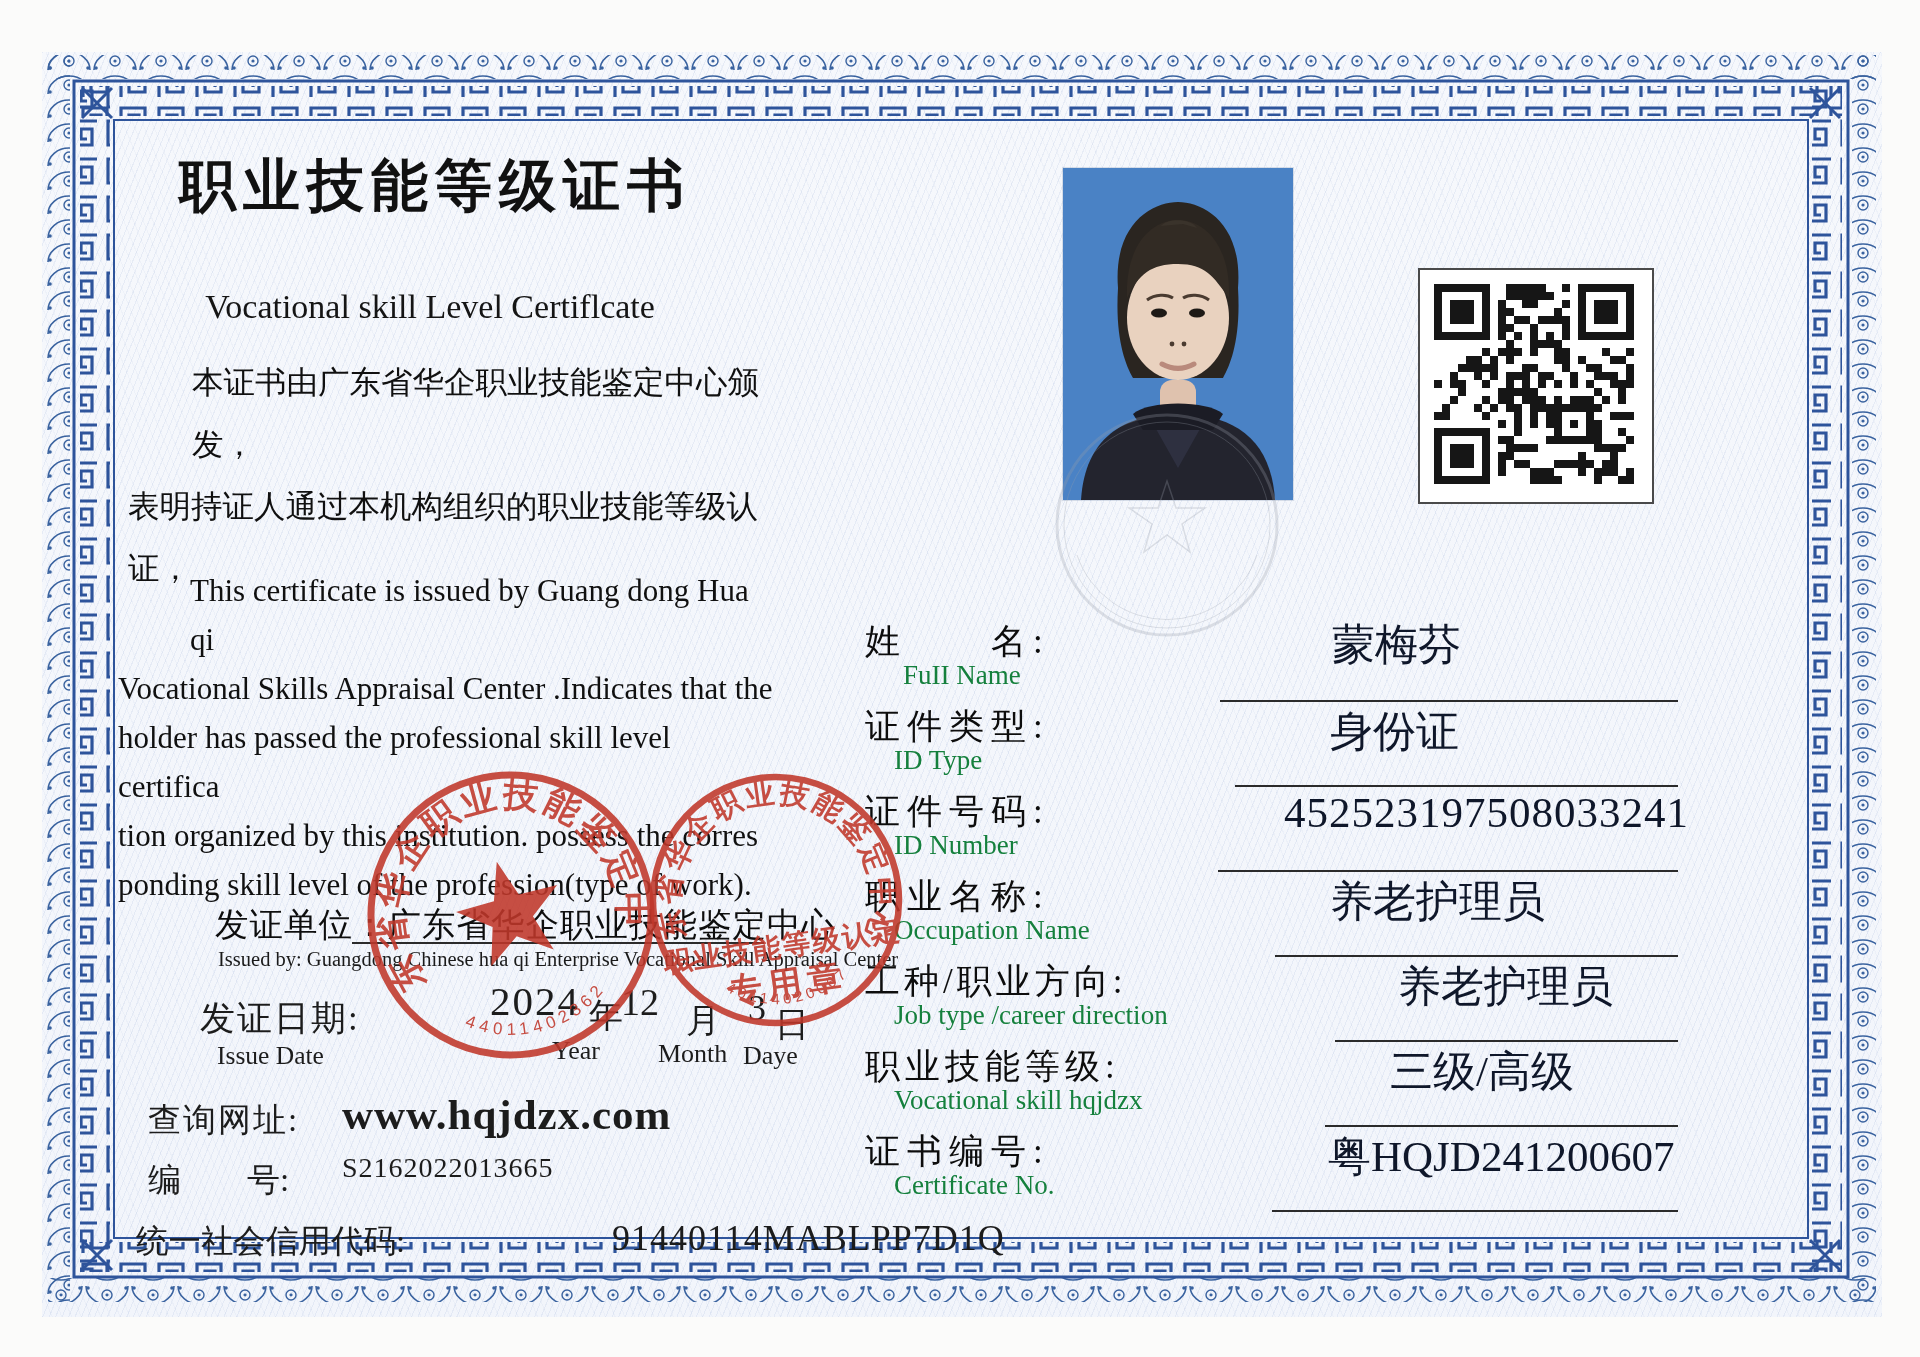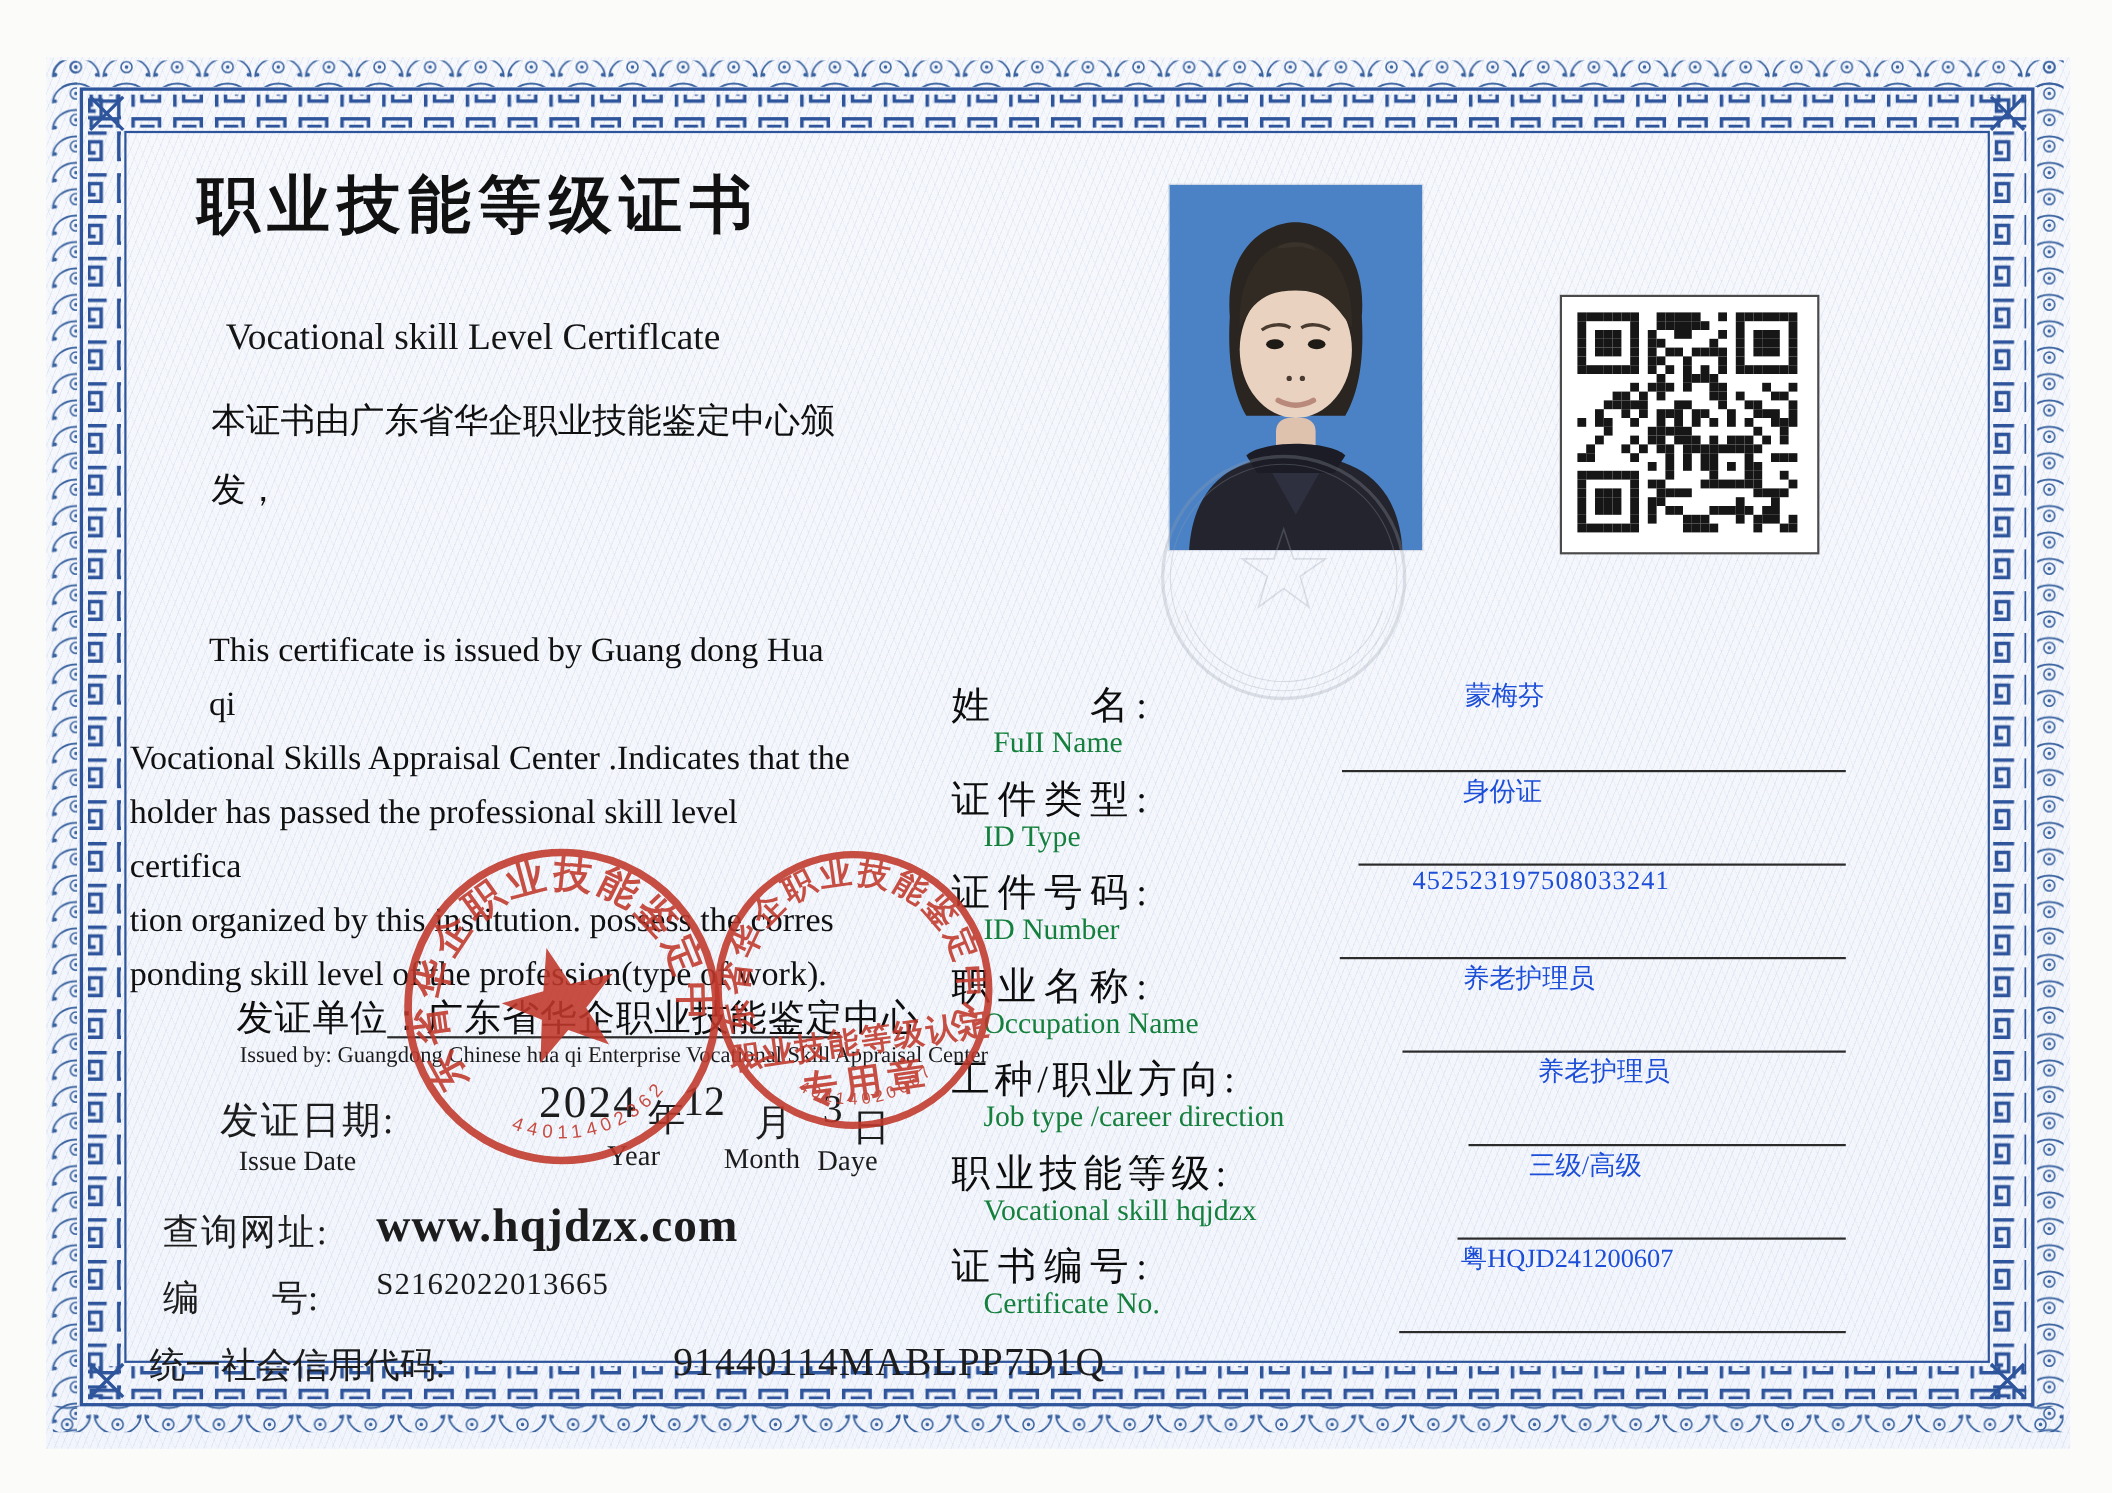"表明持证人通过本机构组织的职业技能等级认证，" div { html: none -> <div>表明持证人通过本机构组织的职业技能等级认证，</div> }
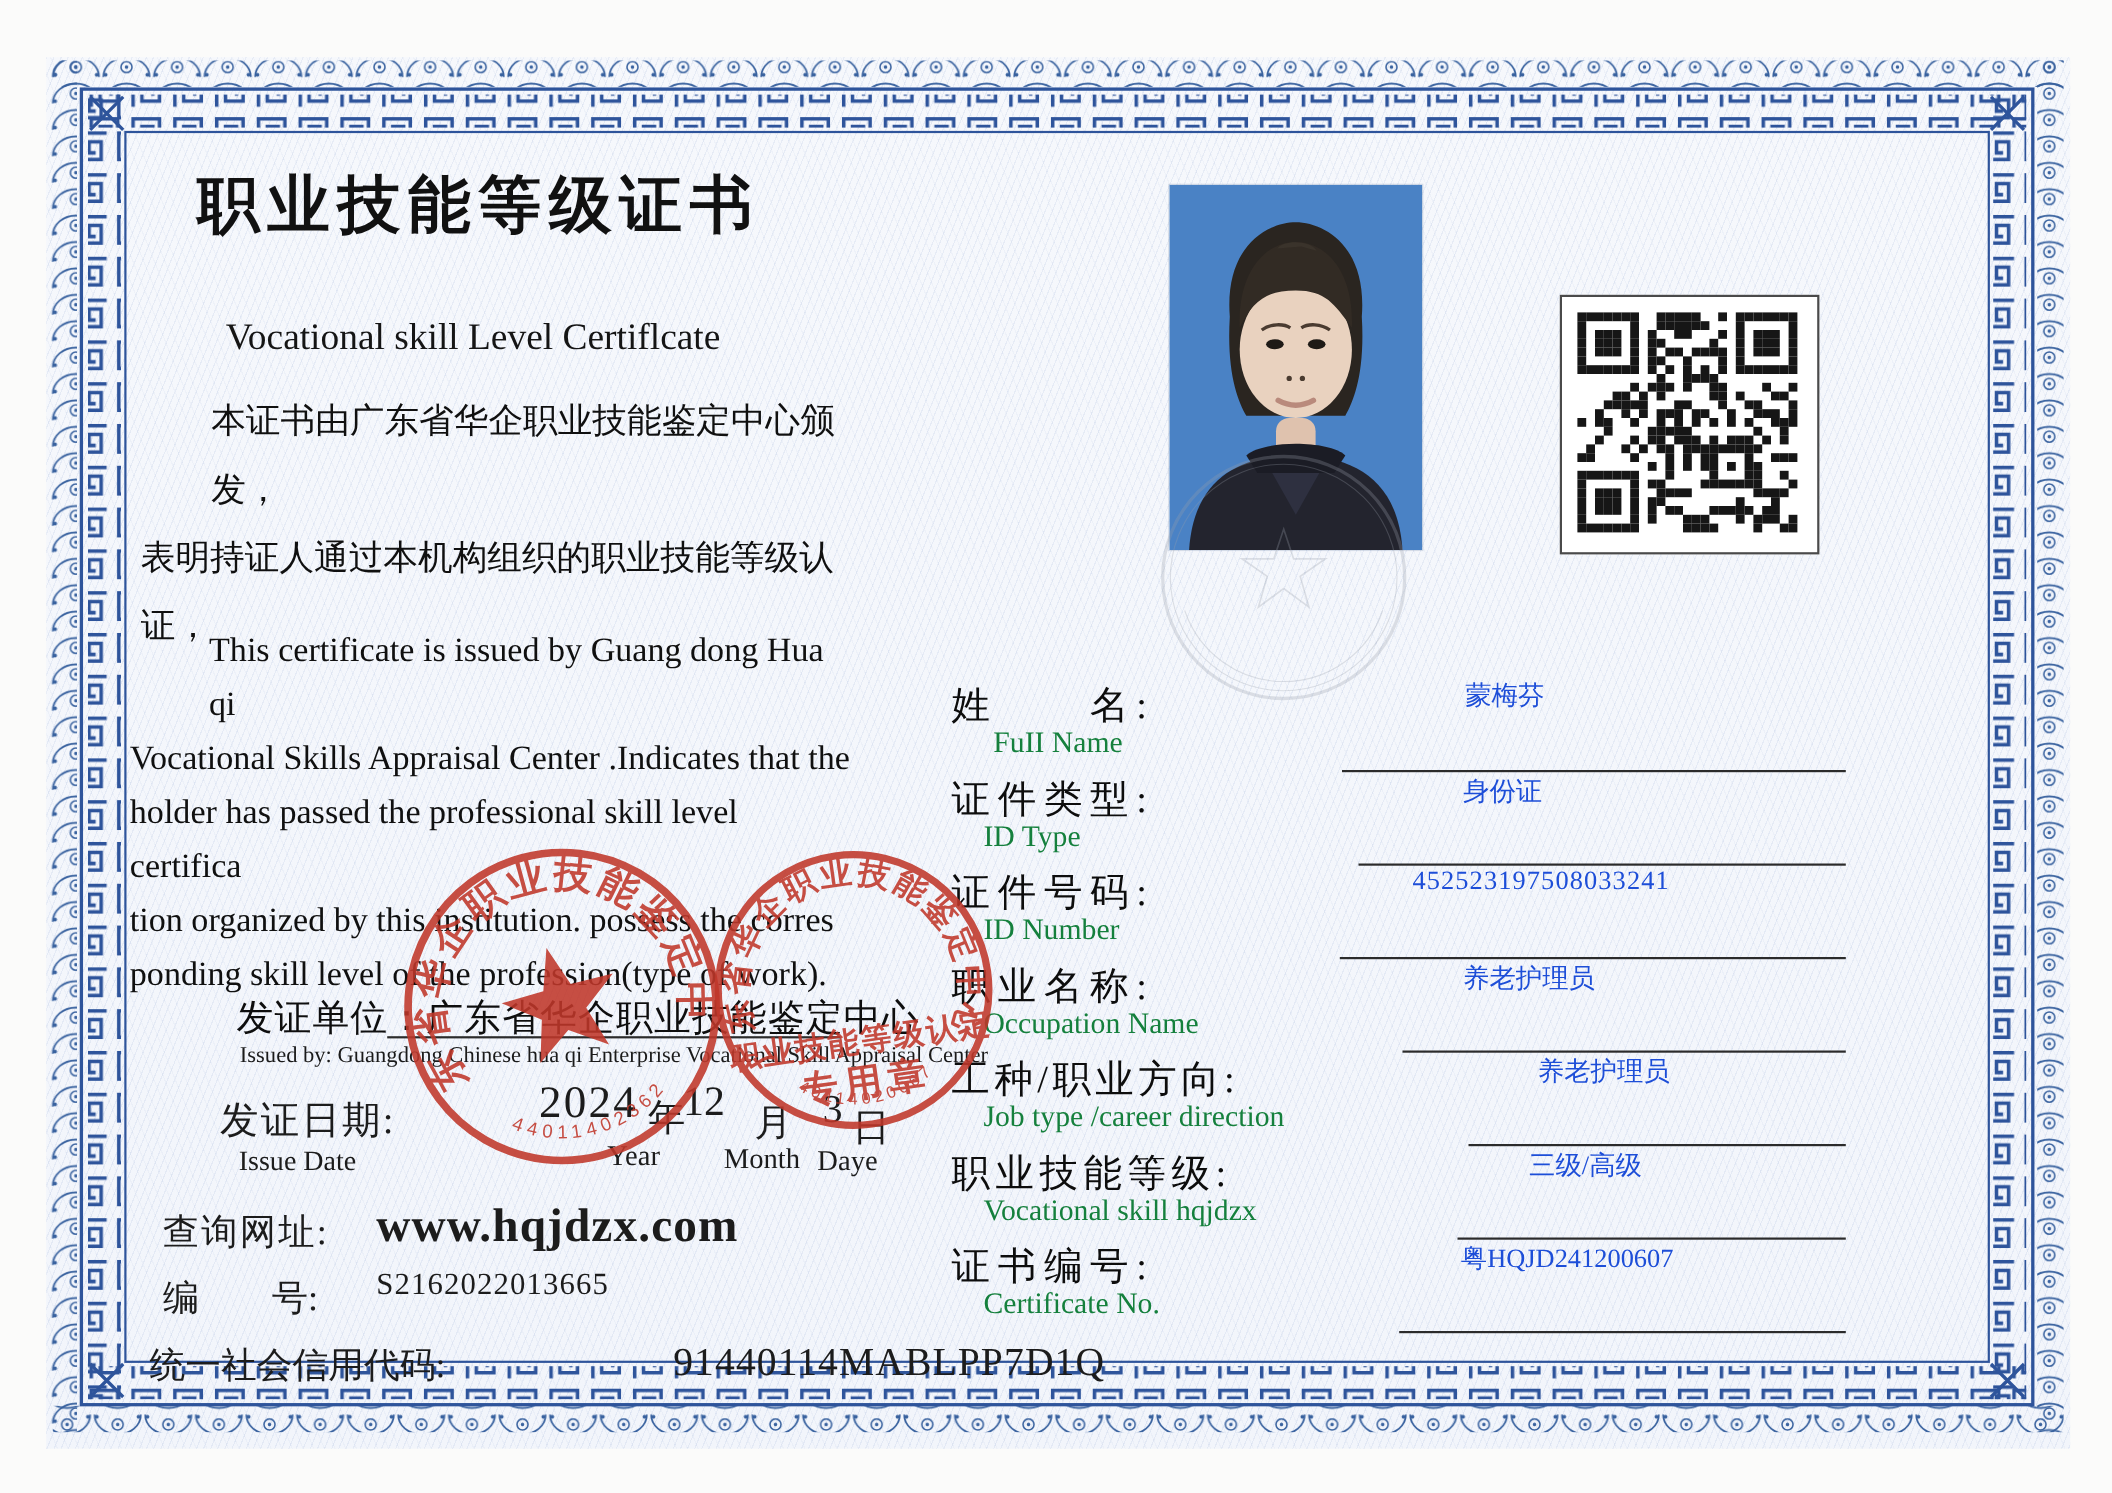"蒙梅芬" .field-value { color: #1d4ed8 -> #0f172a; font-size: 24px -> 43px }
